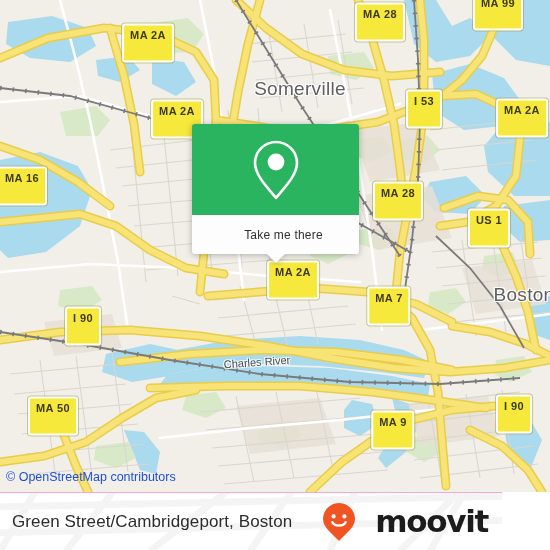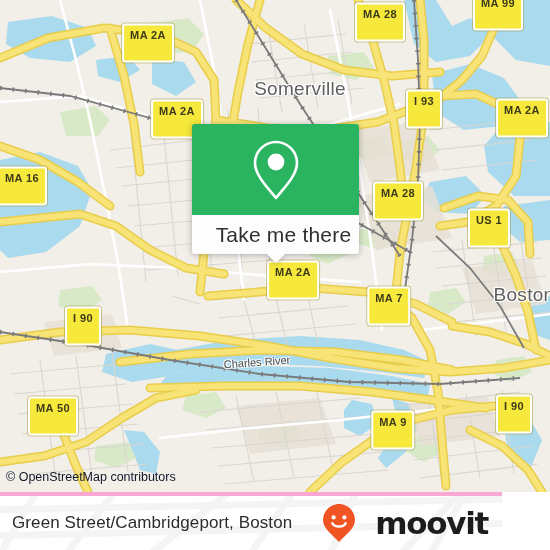"I 93" div.shield { text: 93 -> 53 }
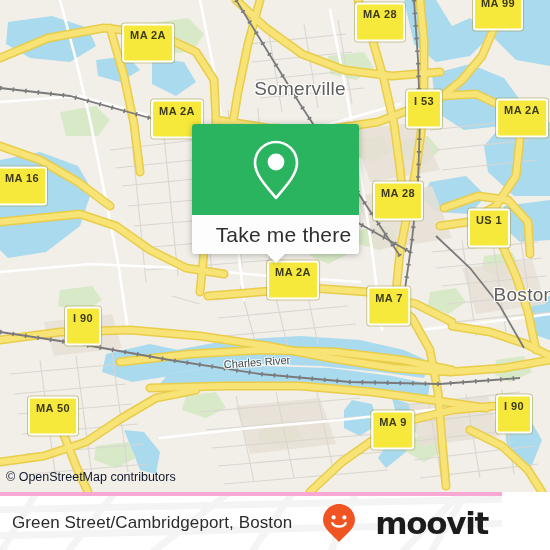"Take me there" #callout-action-label { font-size: 21px -> 12px }
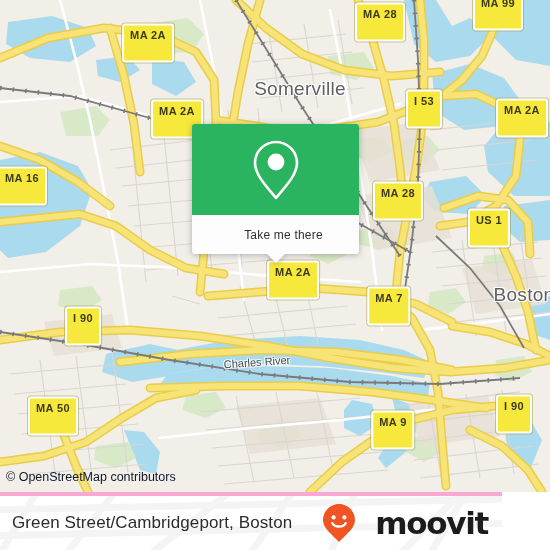"© OpenStreetMap contributors" #attribution { color: #0f172a -> #1d4ed8 }
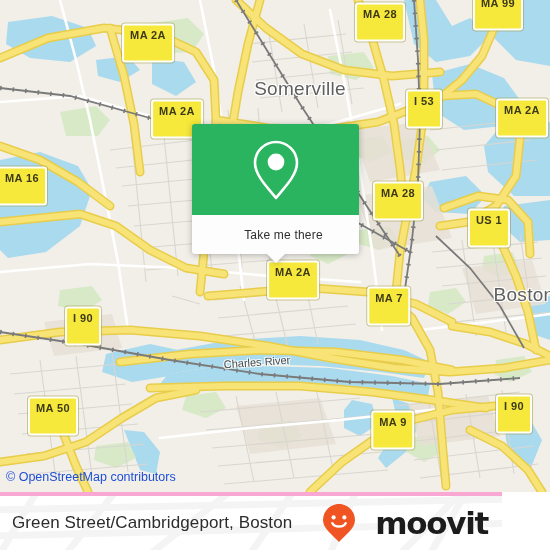"Green Street/Cambridgeport, Boston" #footer { border-top: 4px solid #f9a8d4 -> 1px solid #f9a8d4 }
